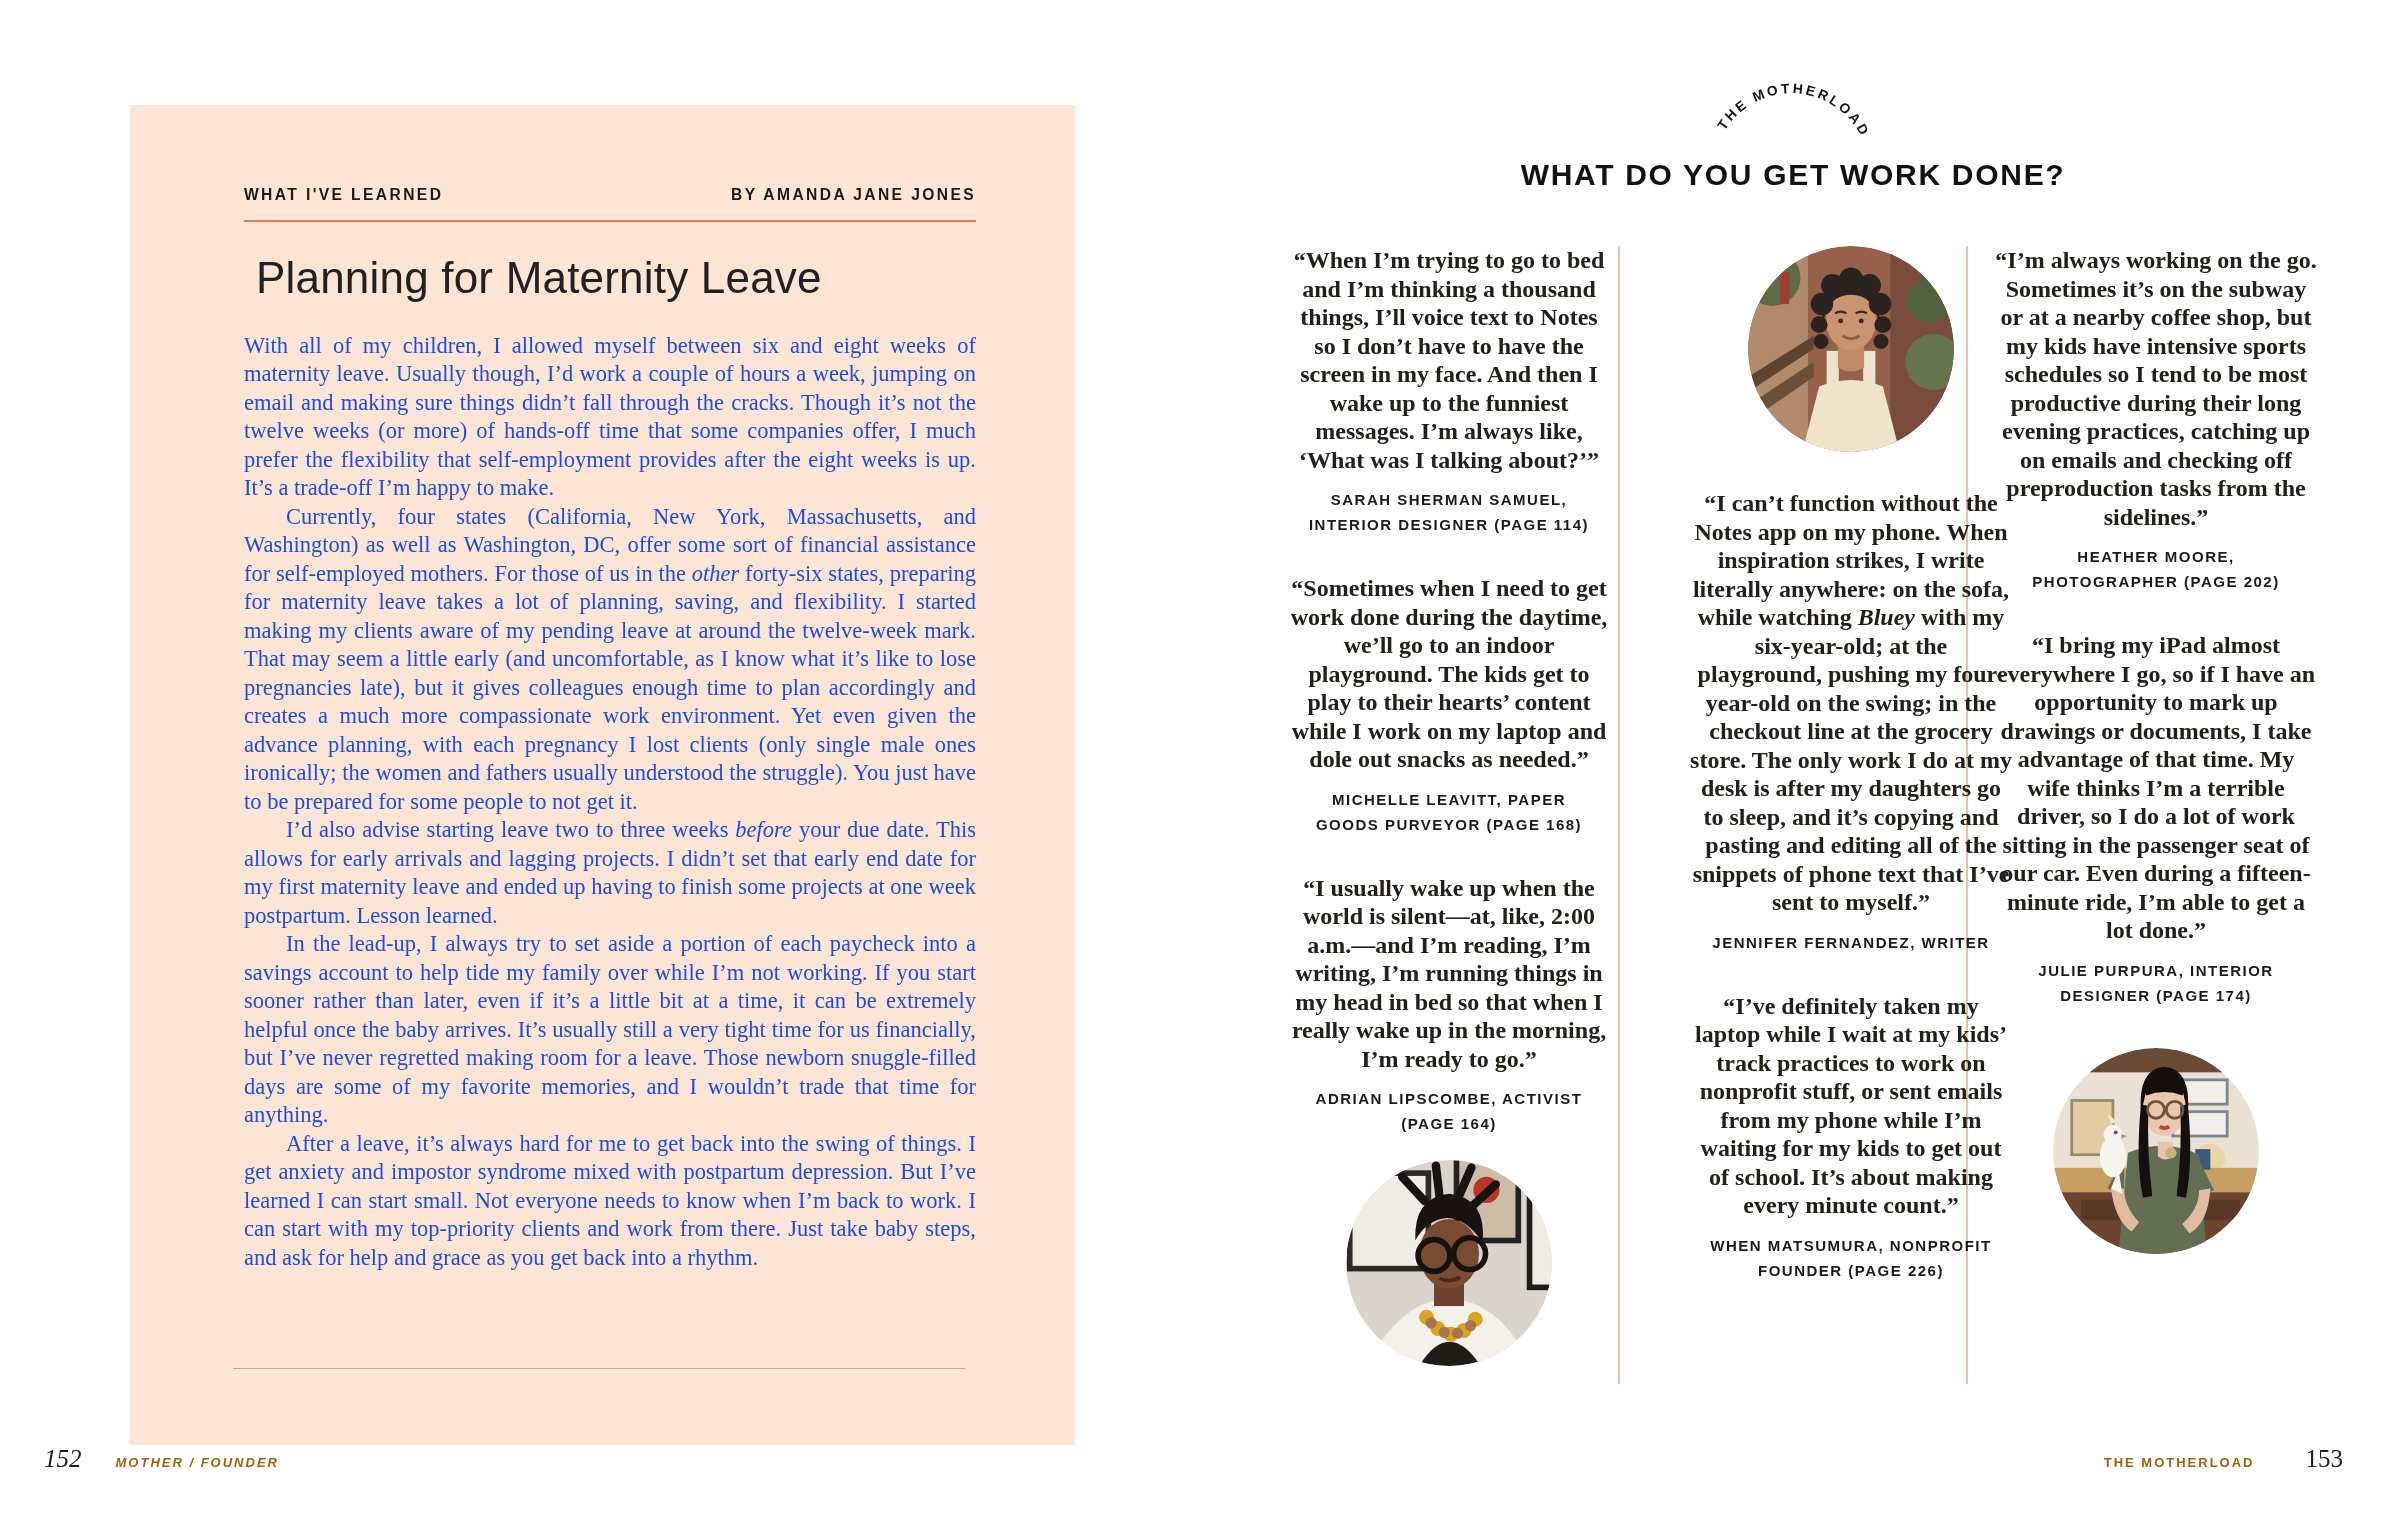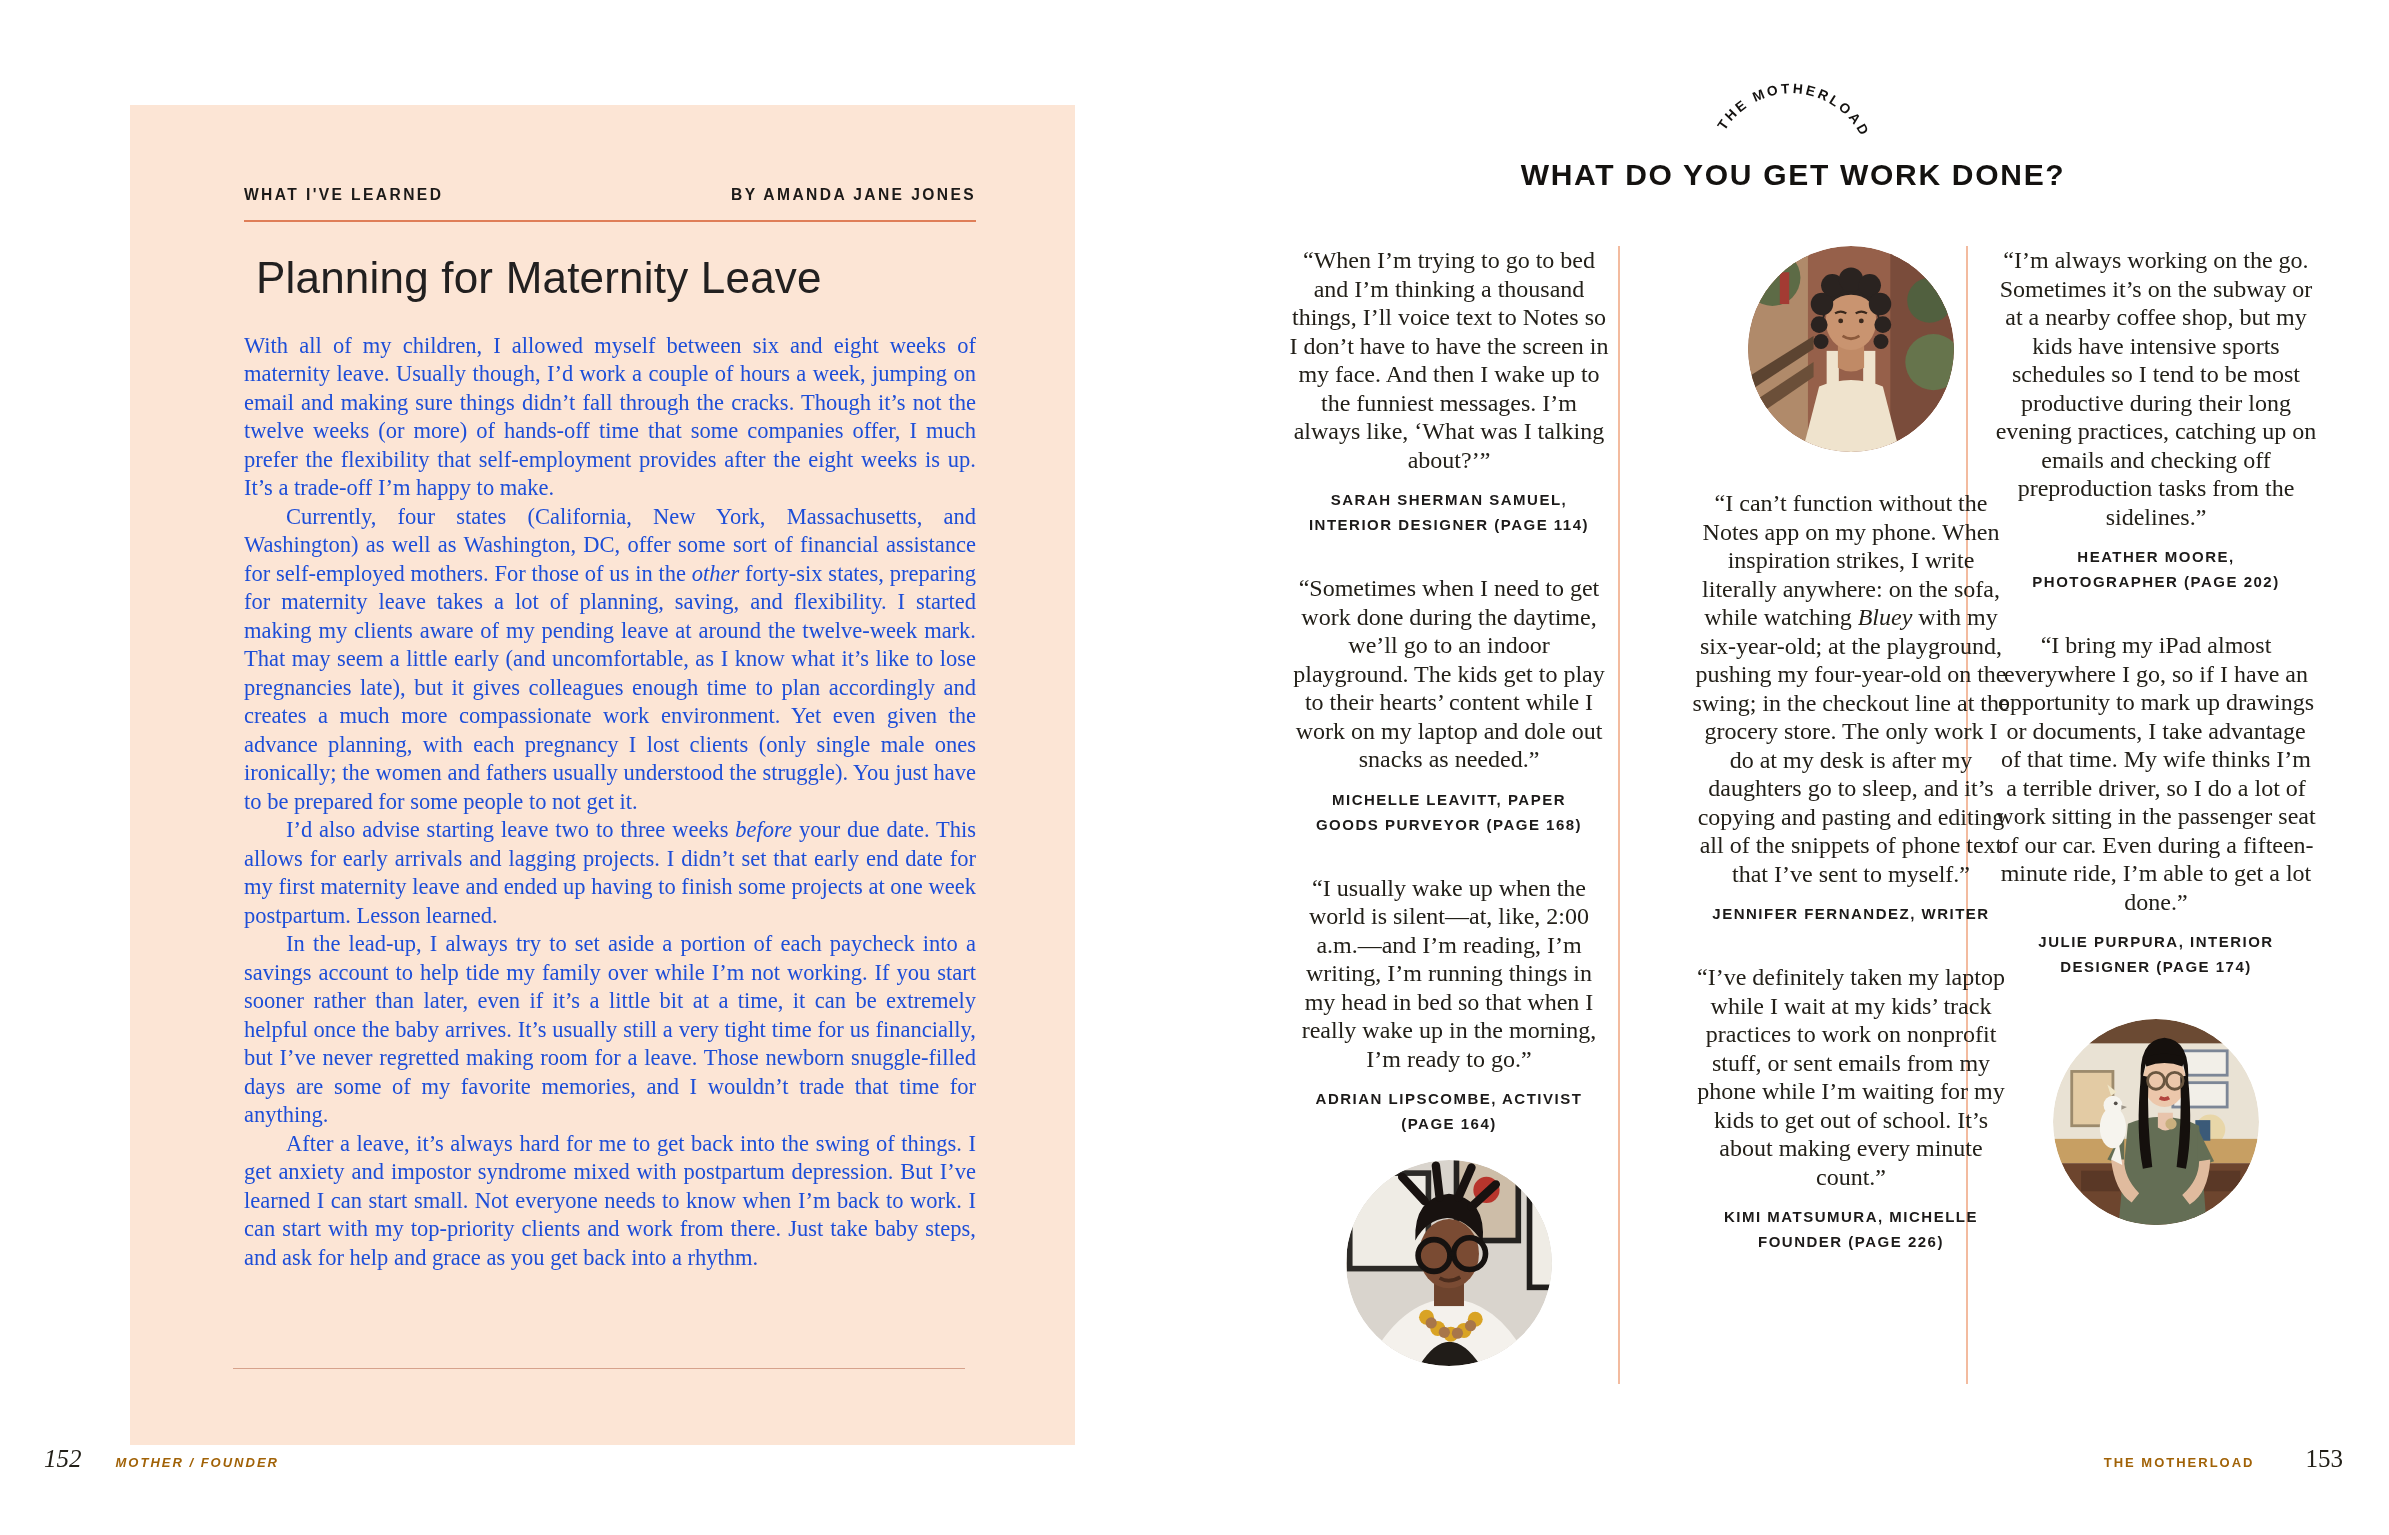"“When I’m trying to go" .quote { font-weight: none -> bold }
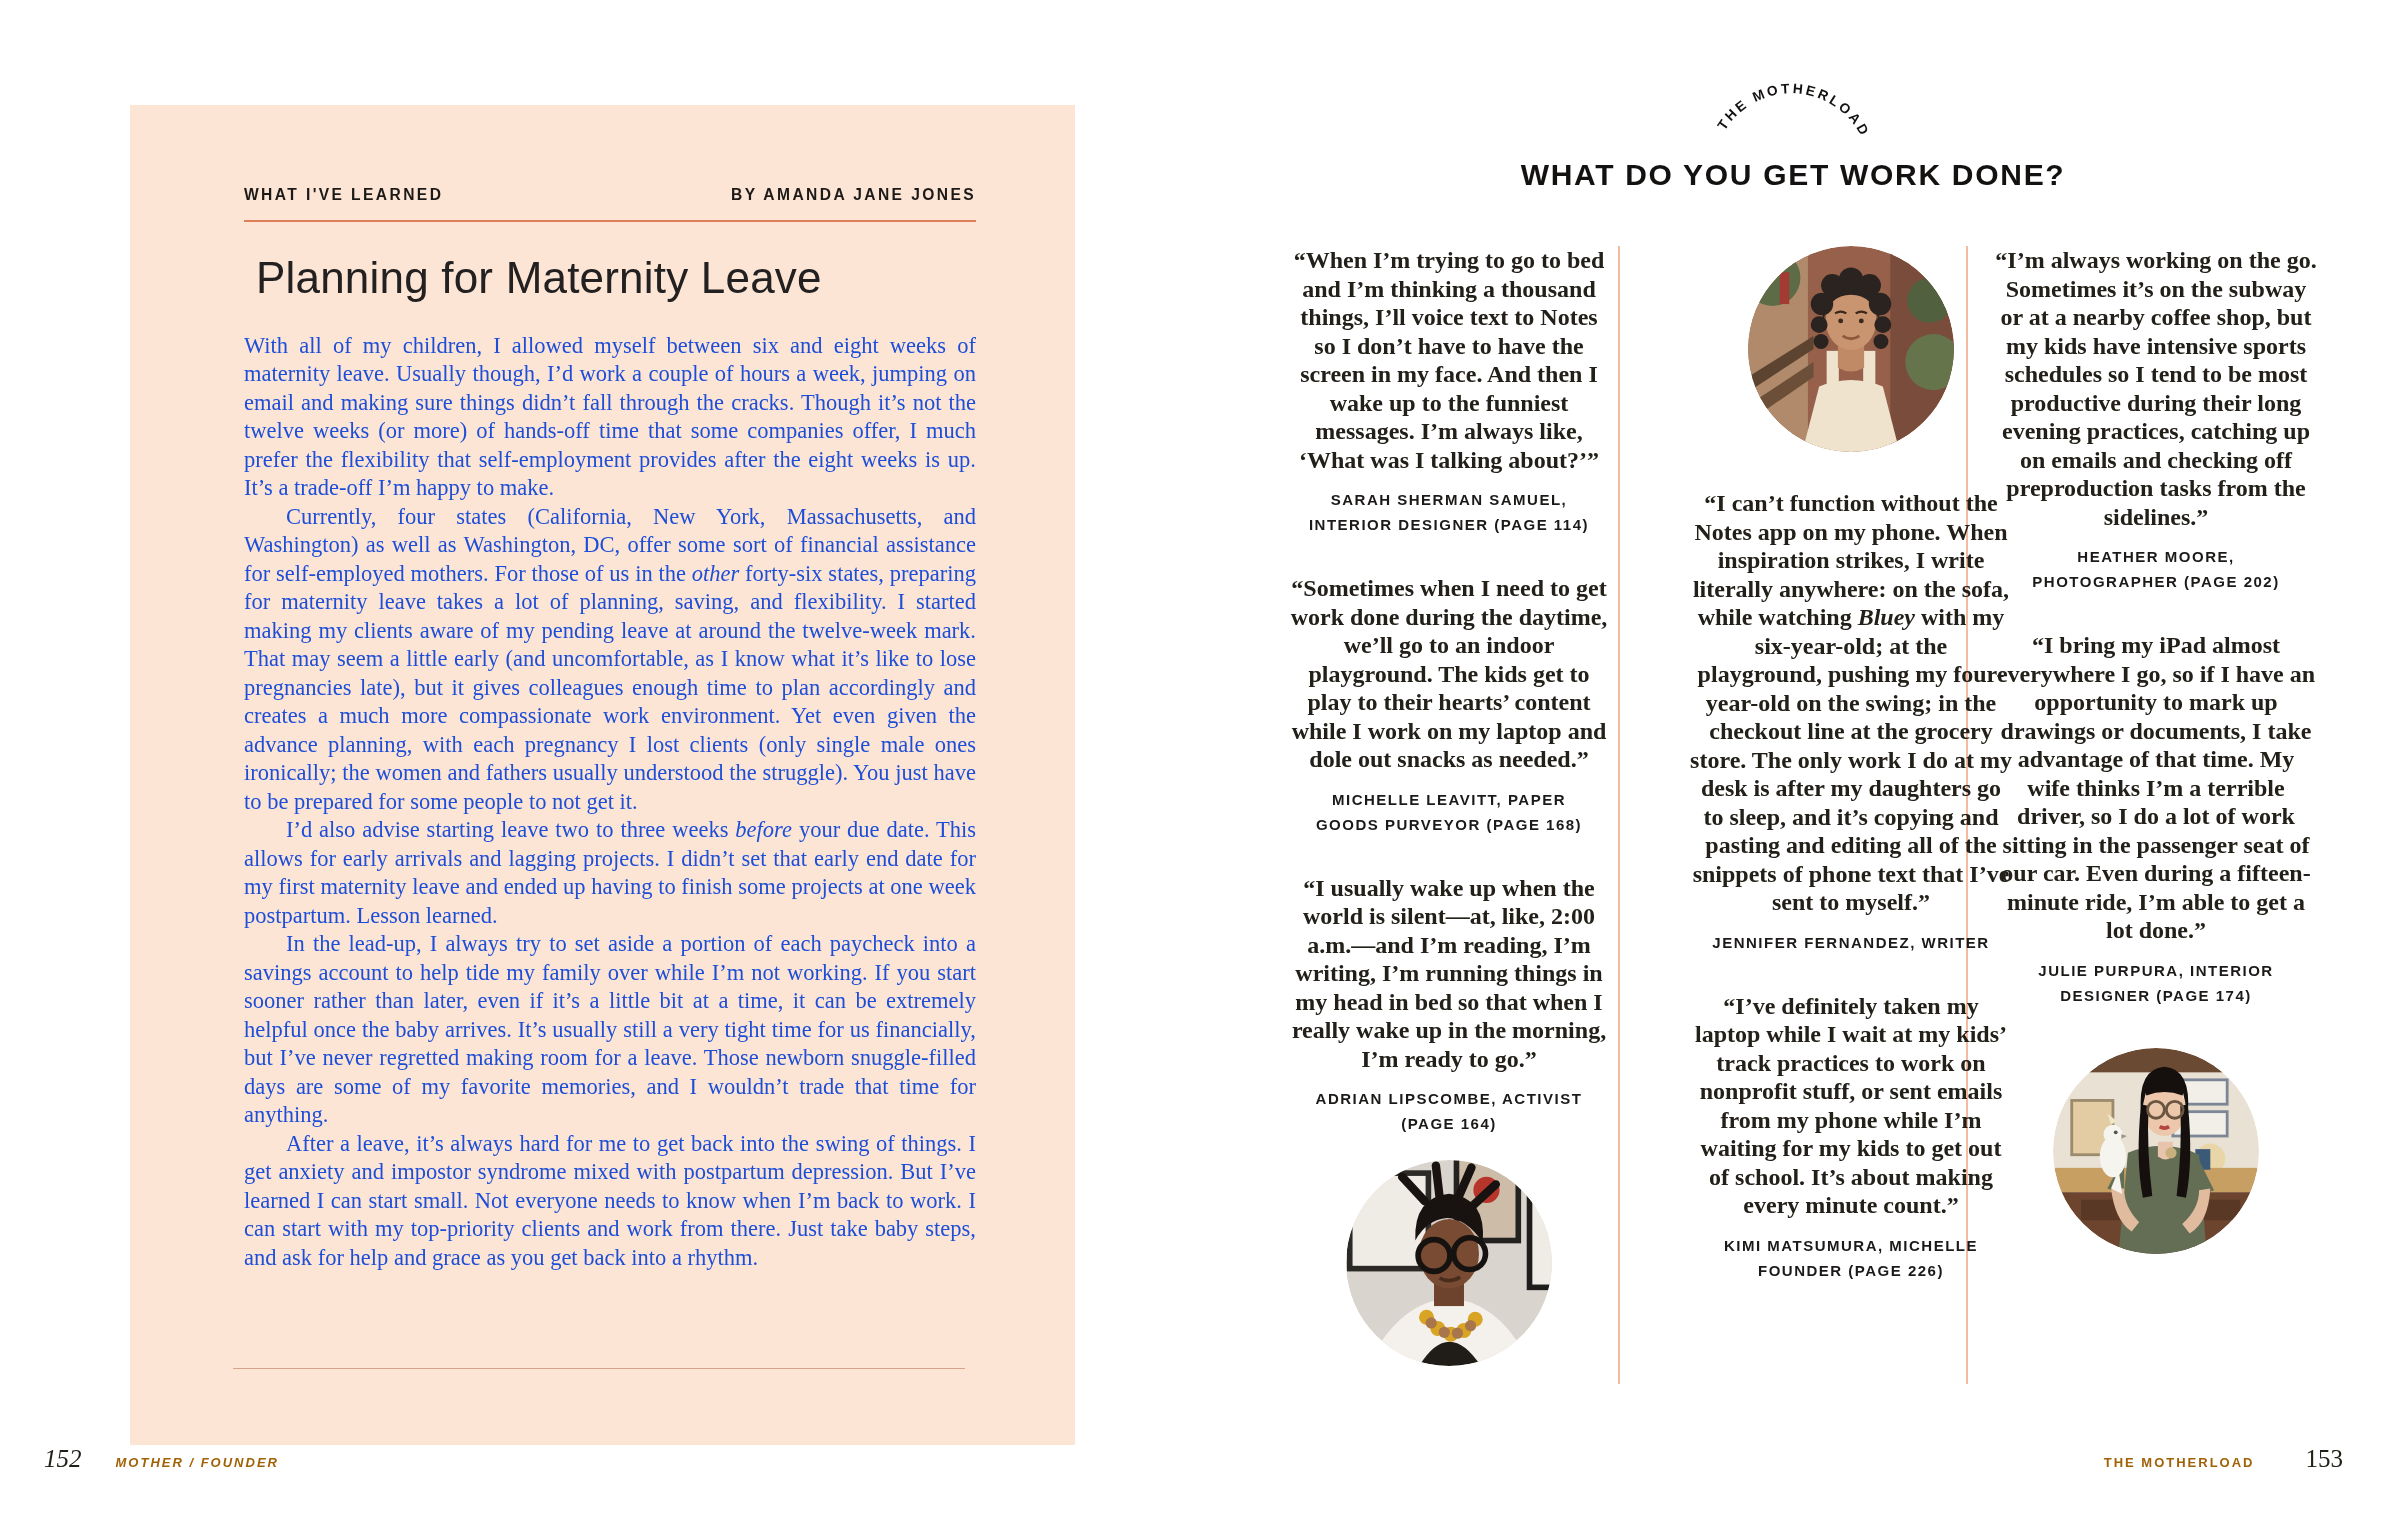"KIMI MATSUMURA, MICHELLE" span { text: KIMI MATSUMURA, MICHELLE -> WHEN MATSUMURA, NONPROFIT }
